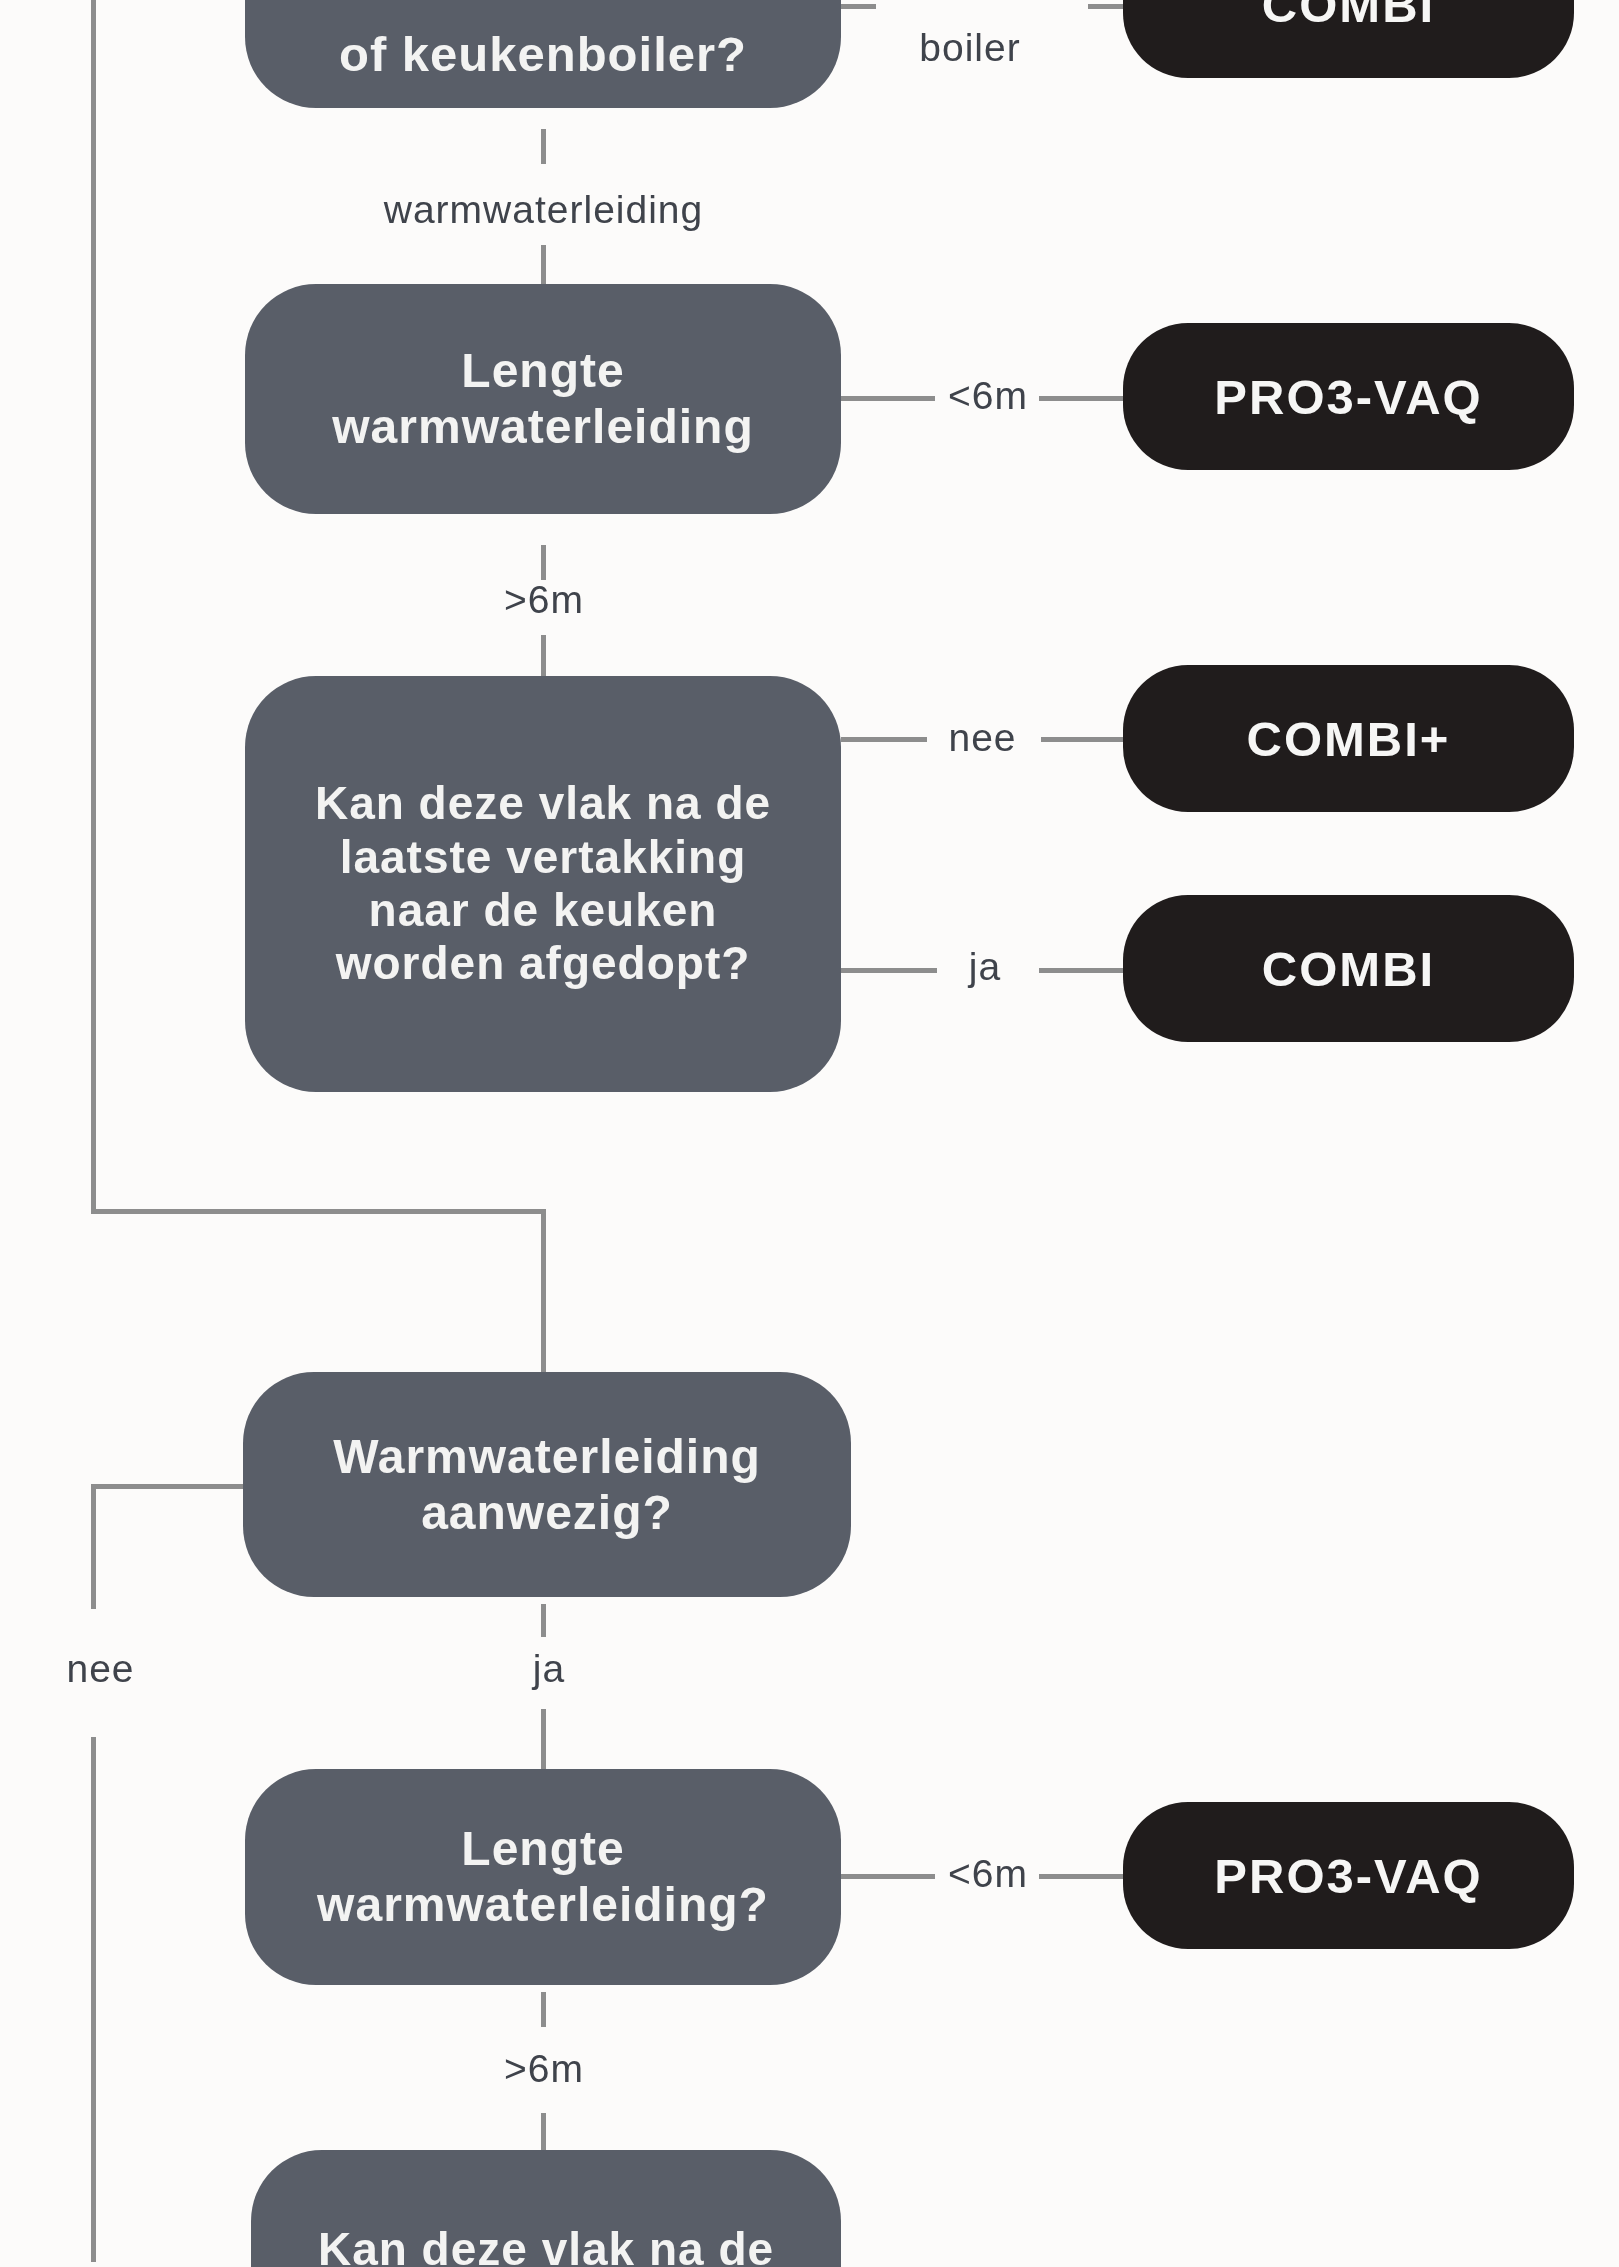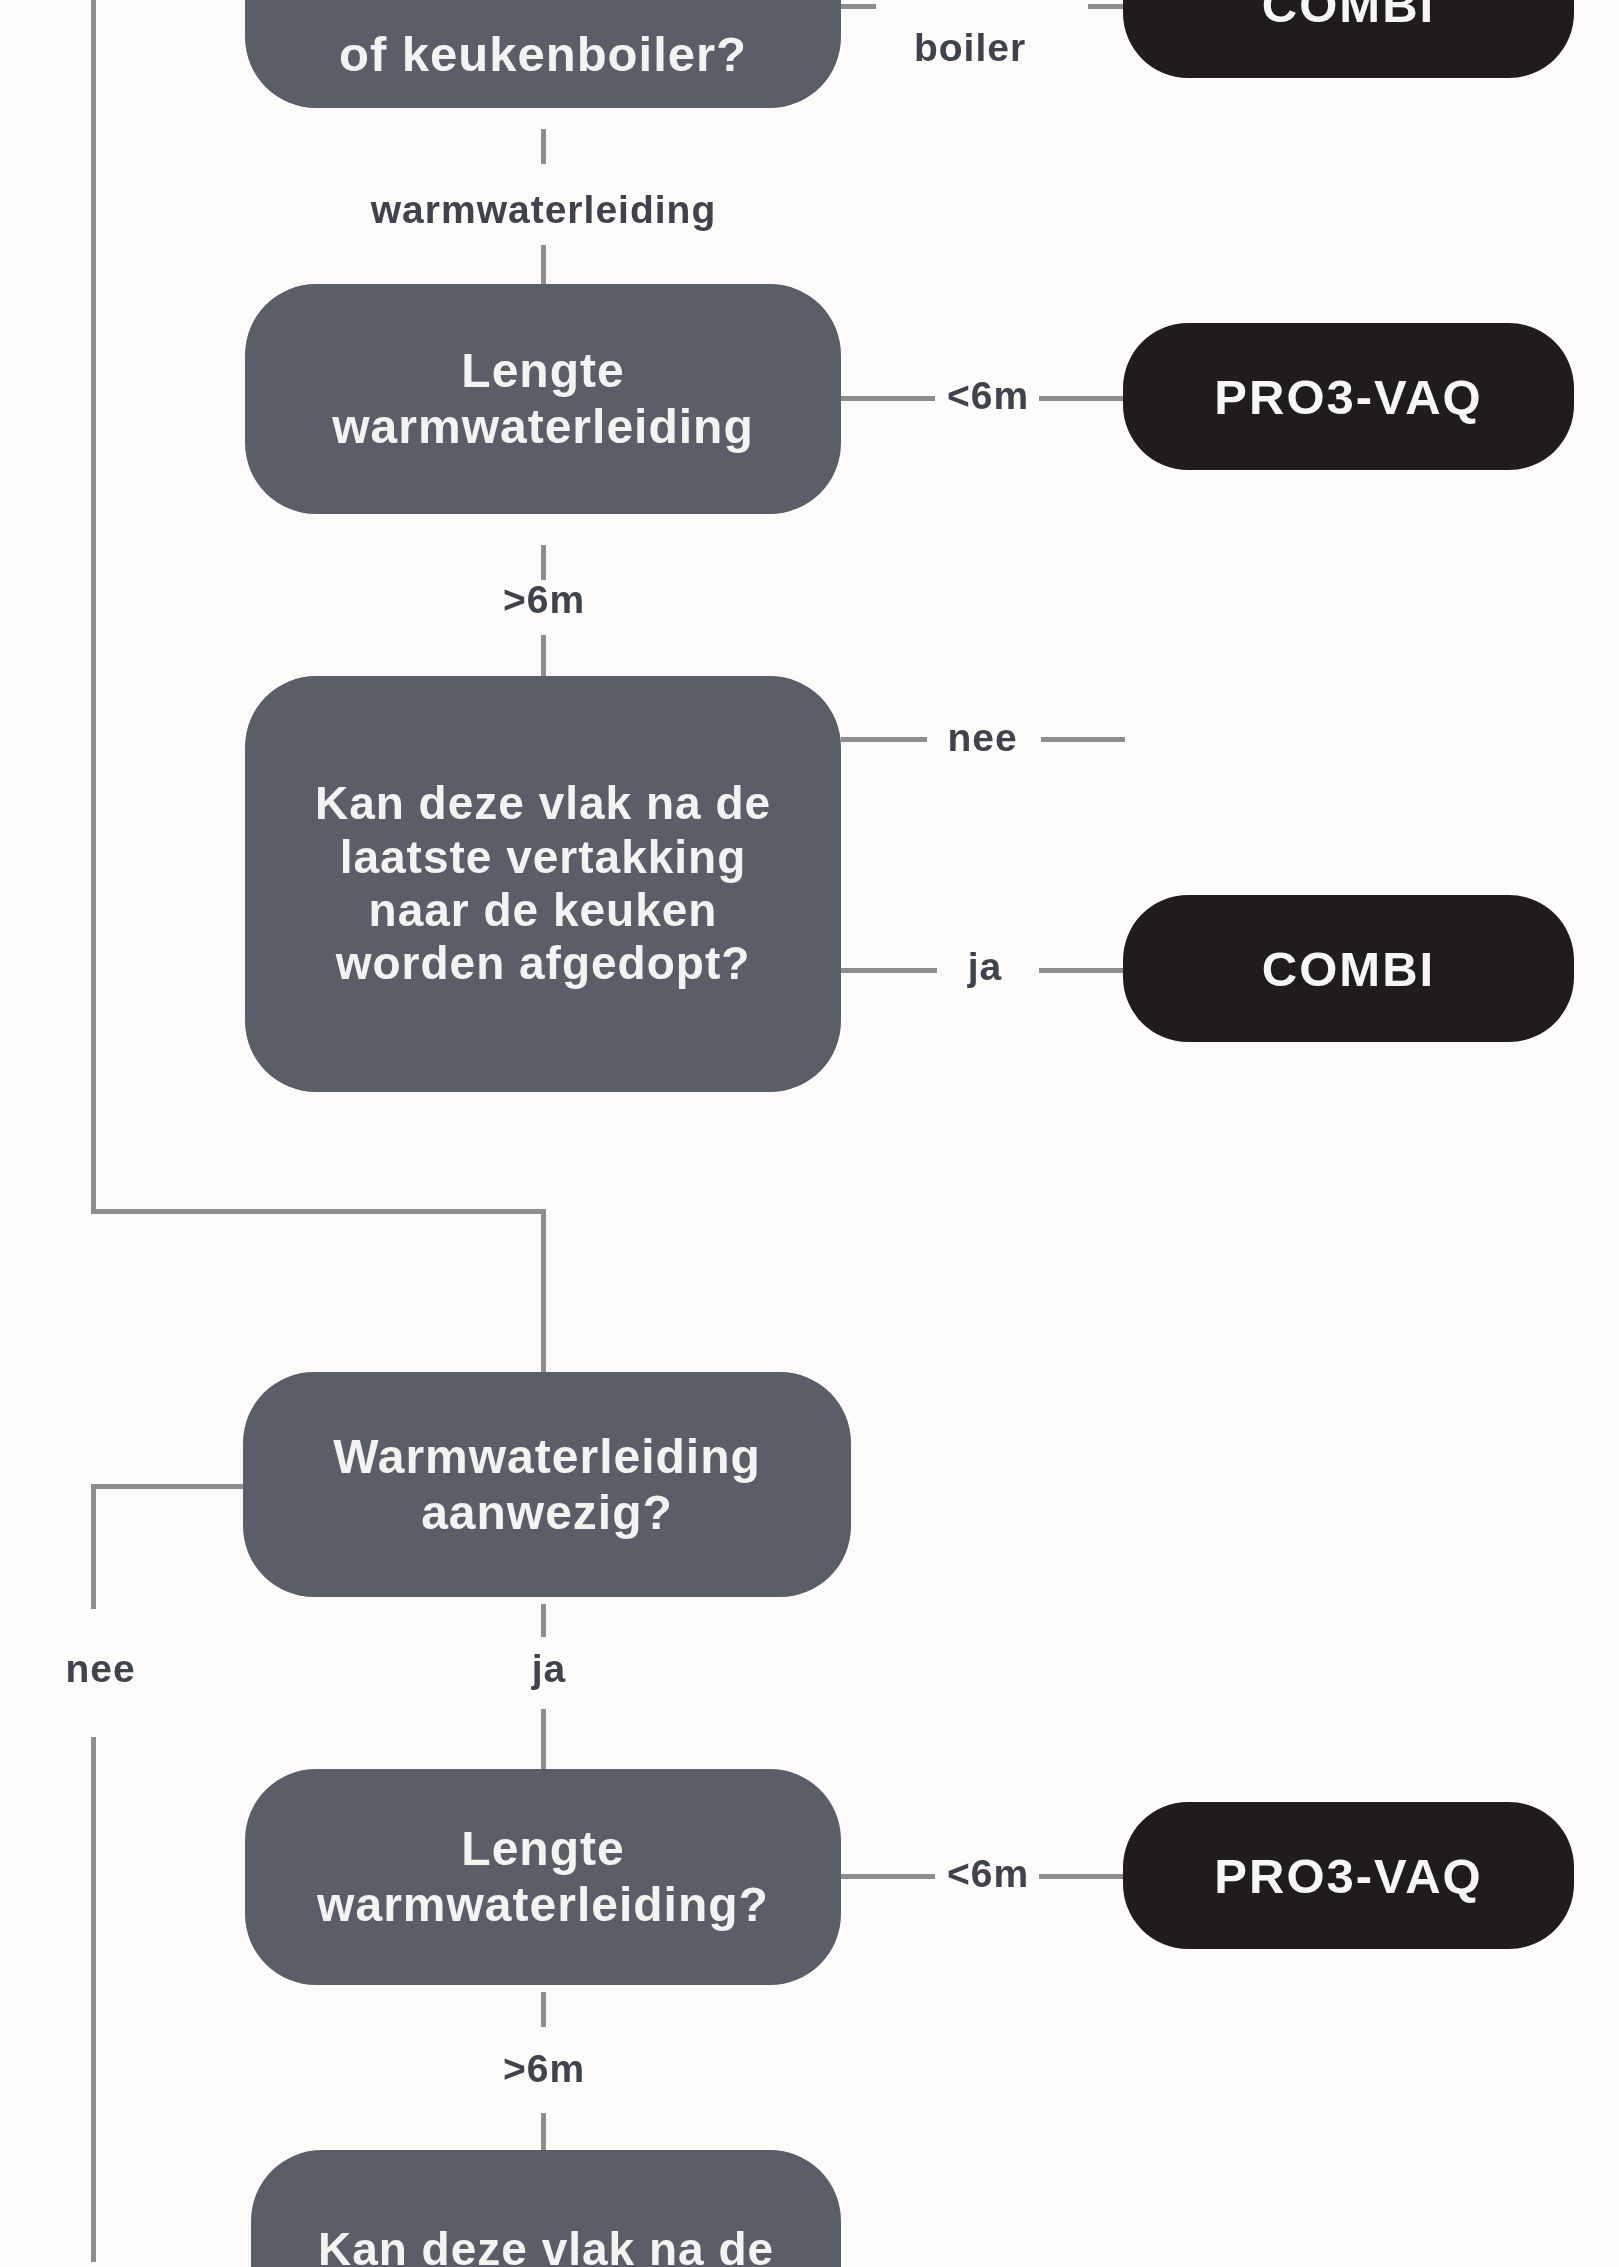"boiler" .edge-label { font-weight: 700 -> 400 }
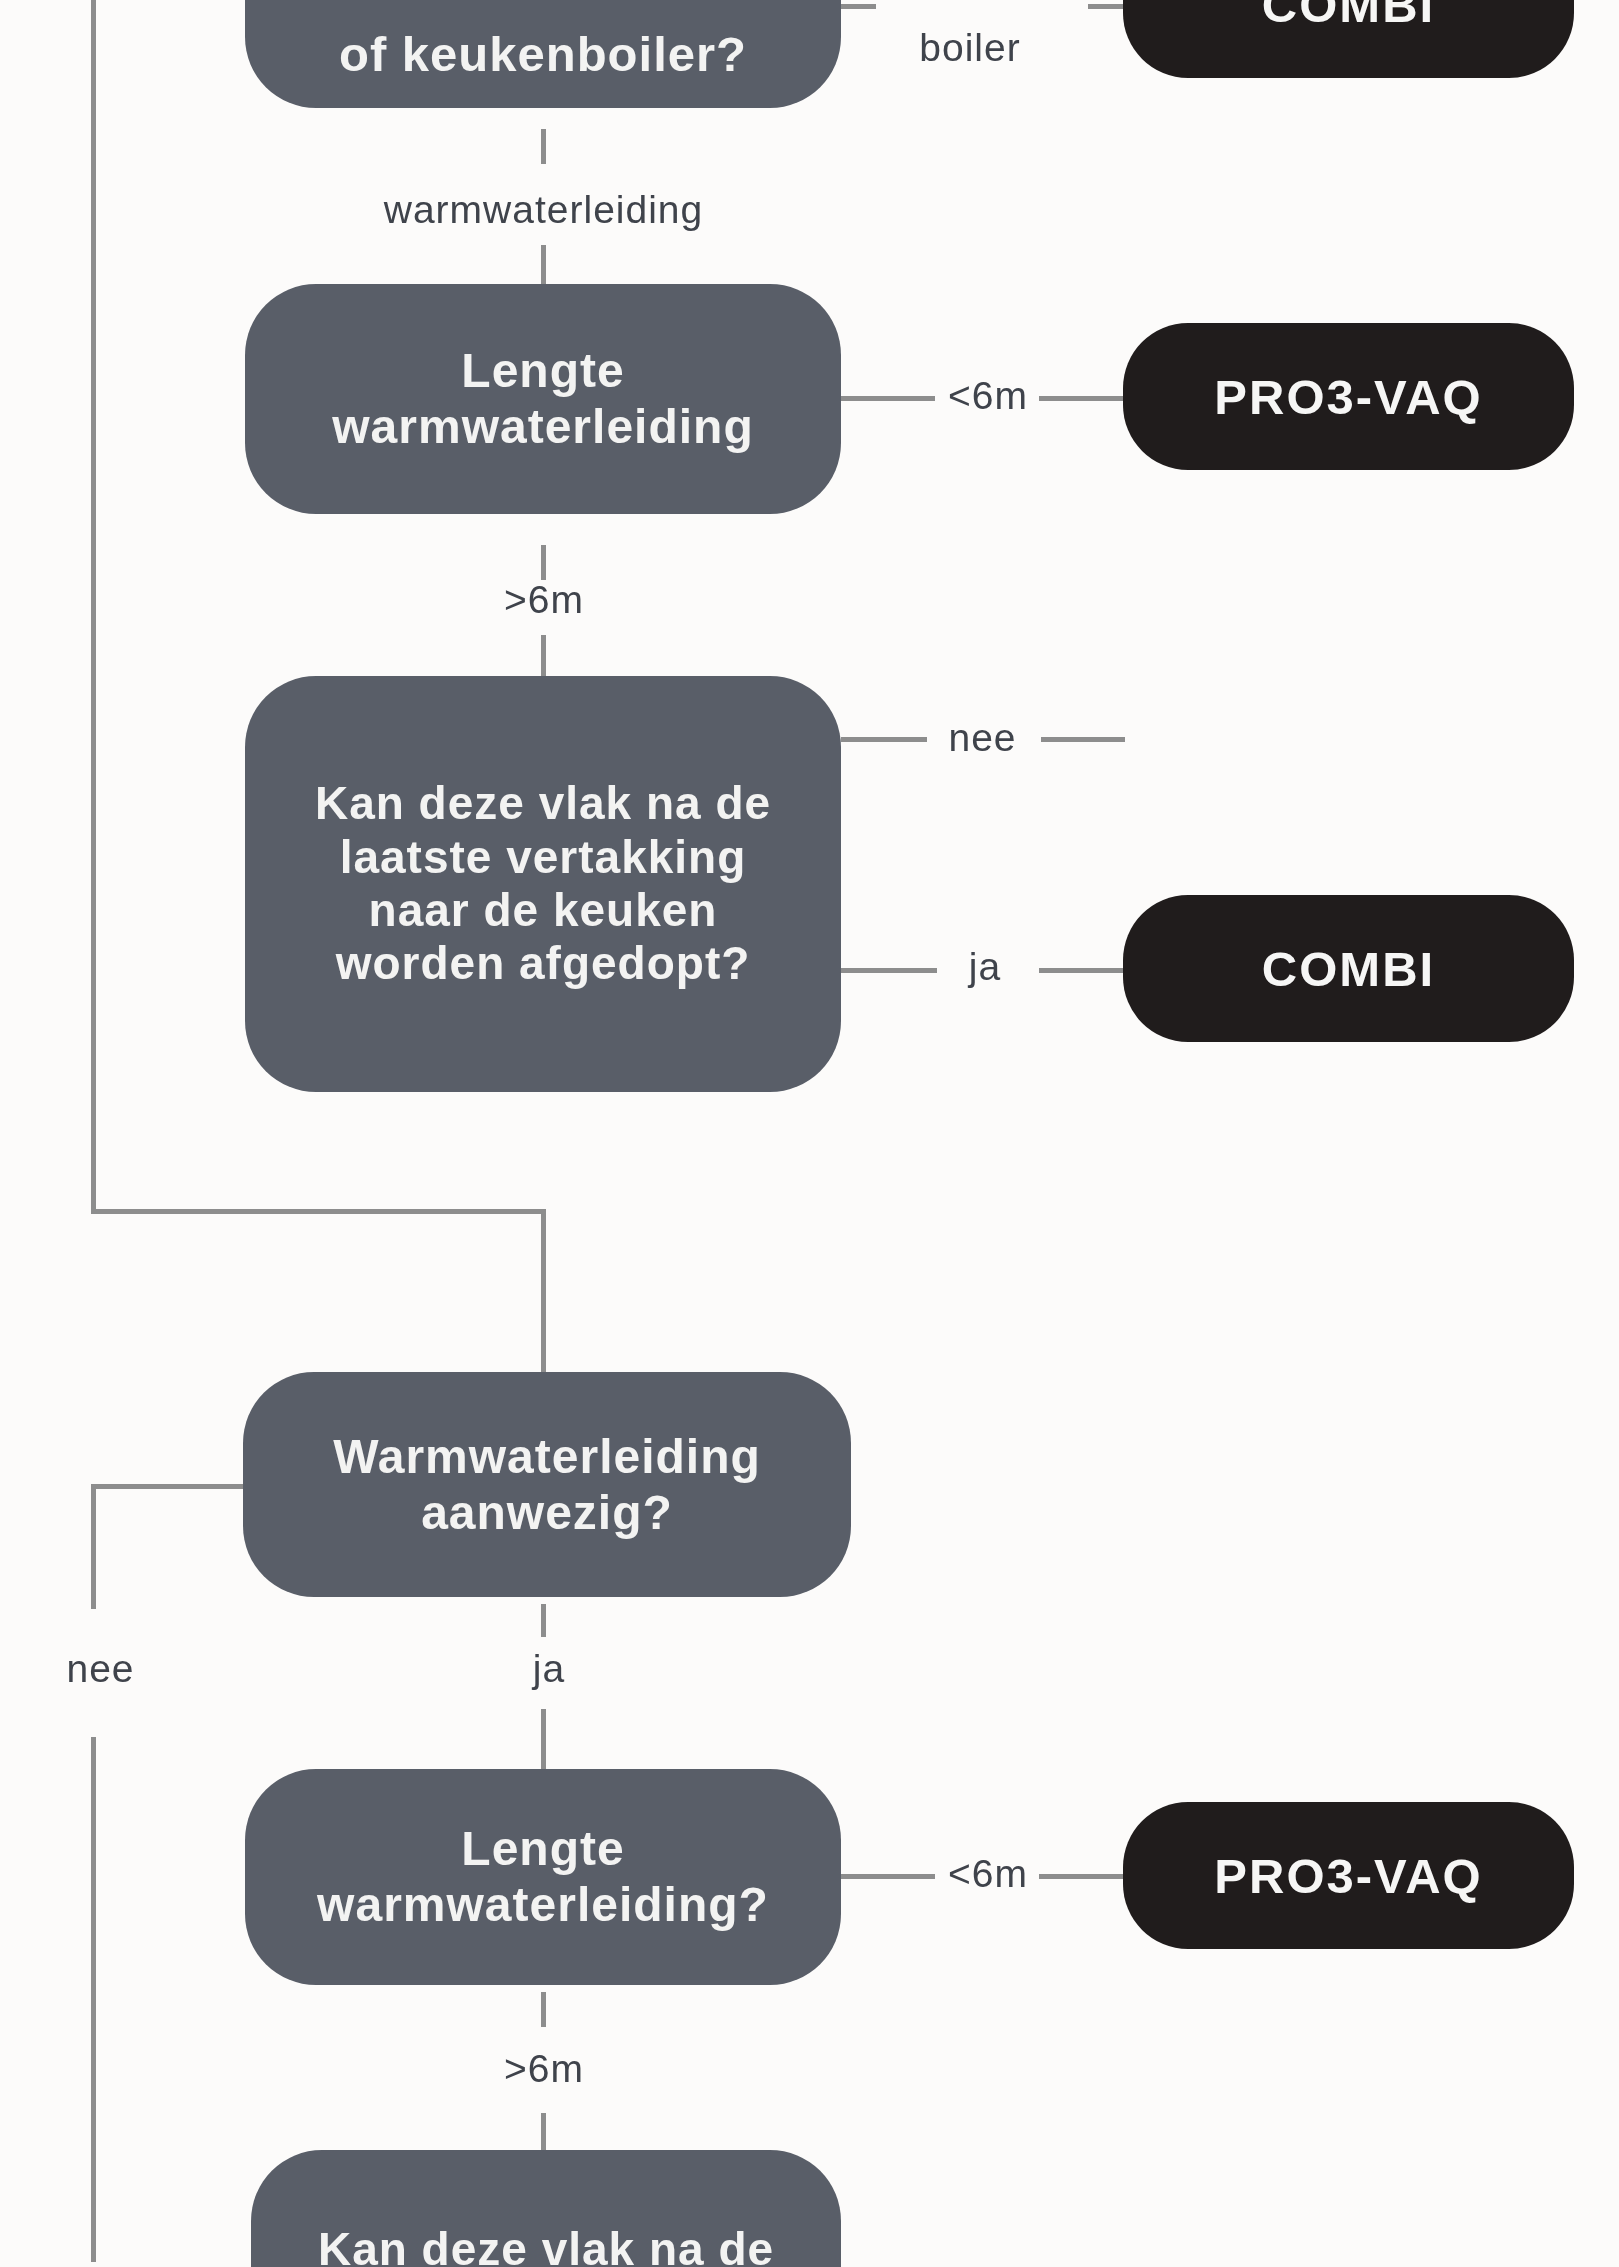"COMBI+" div.pill { html: none -> <div> <span>COMBI+</span> </div> }
